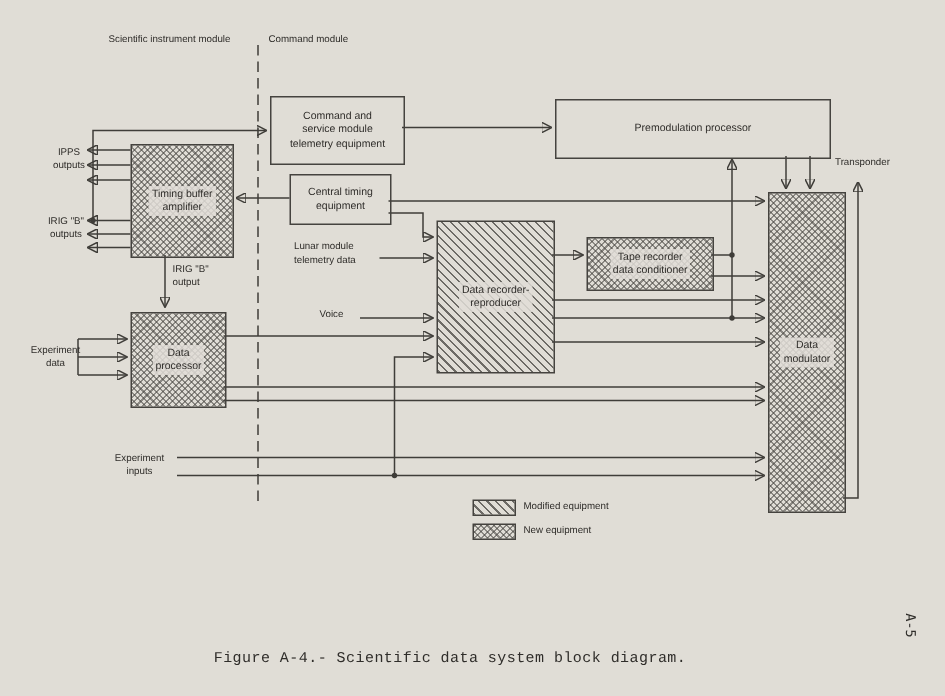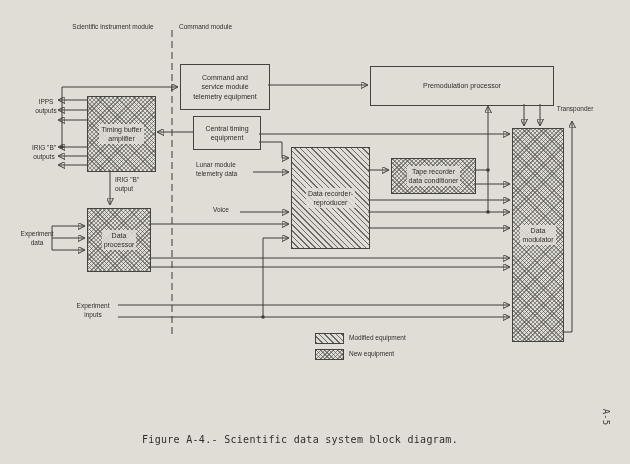"Figure A-4.- Scientific data system" div.caption { font-family: none -> Liberation Mono, monospace }
